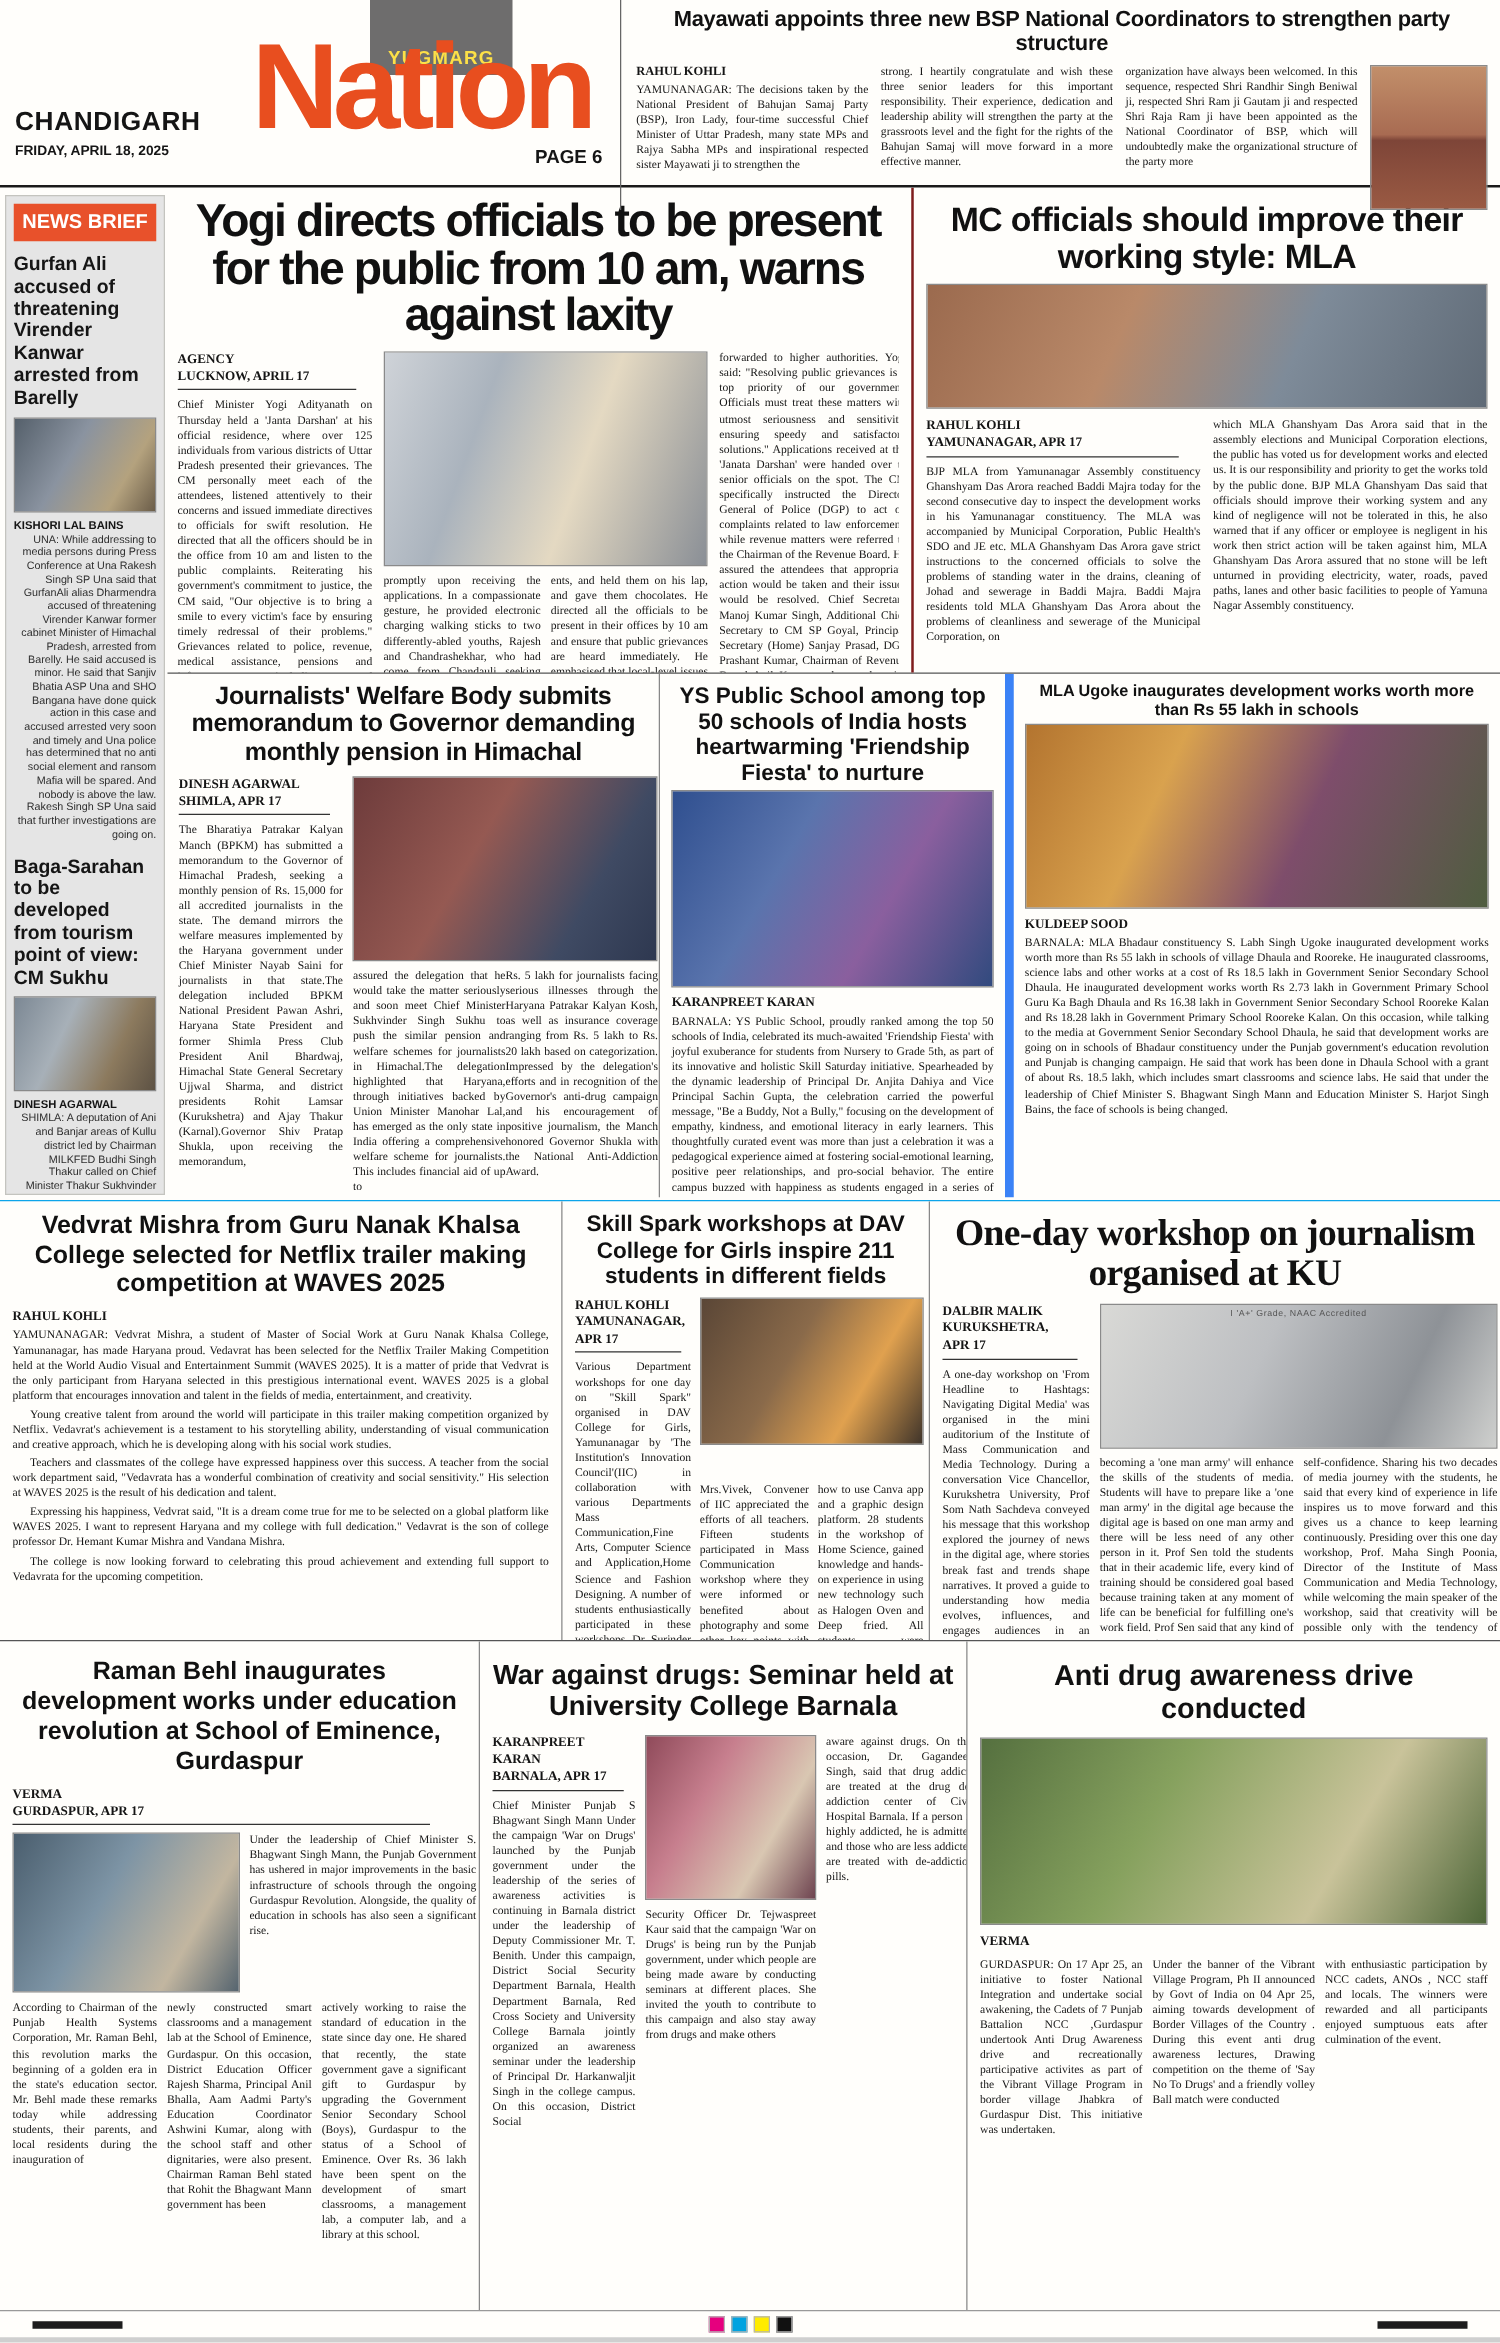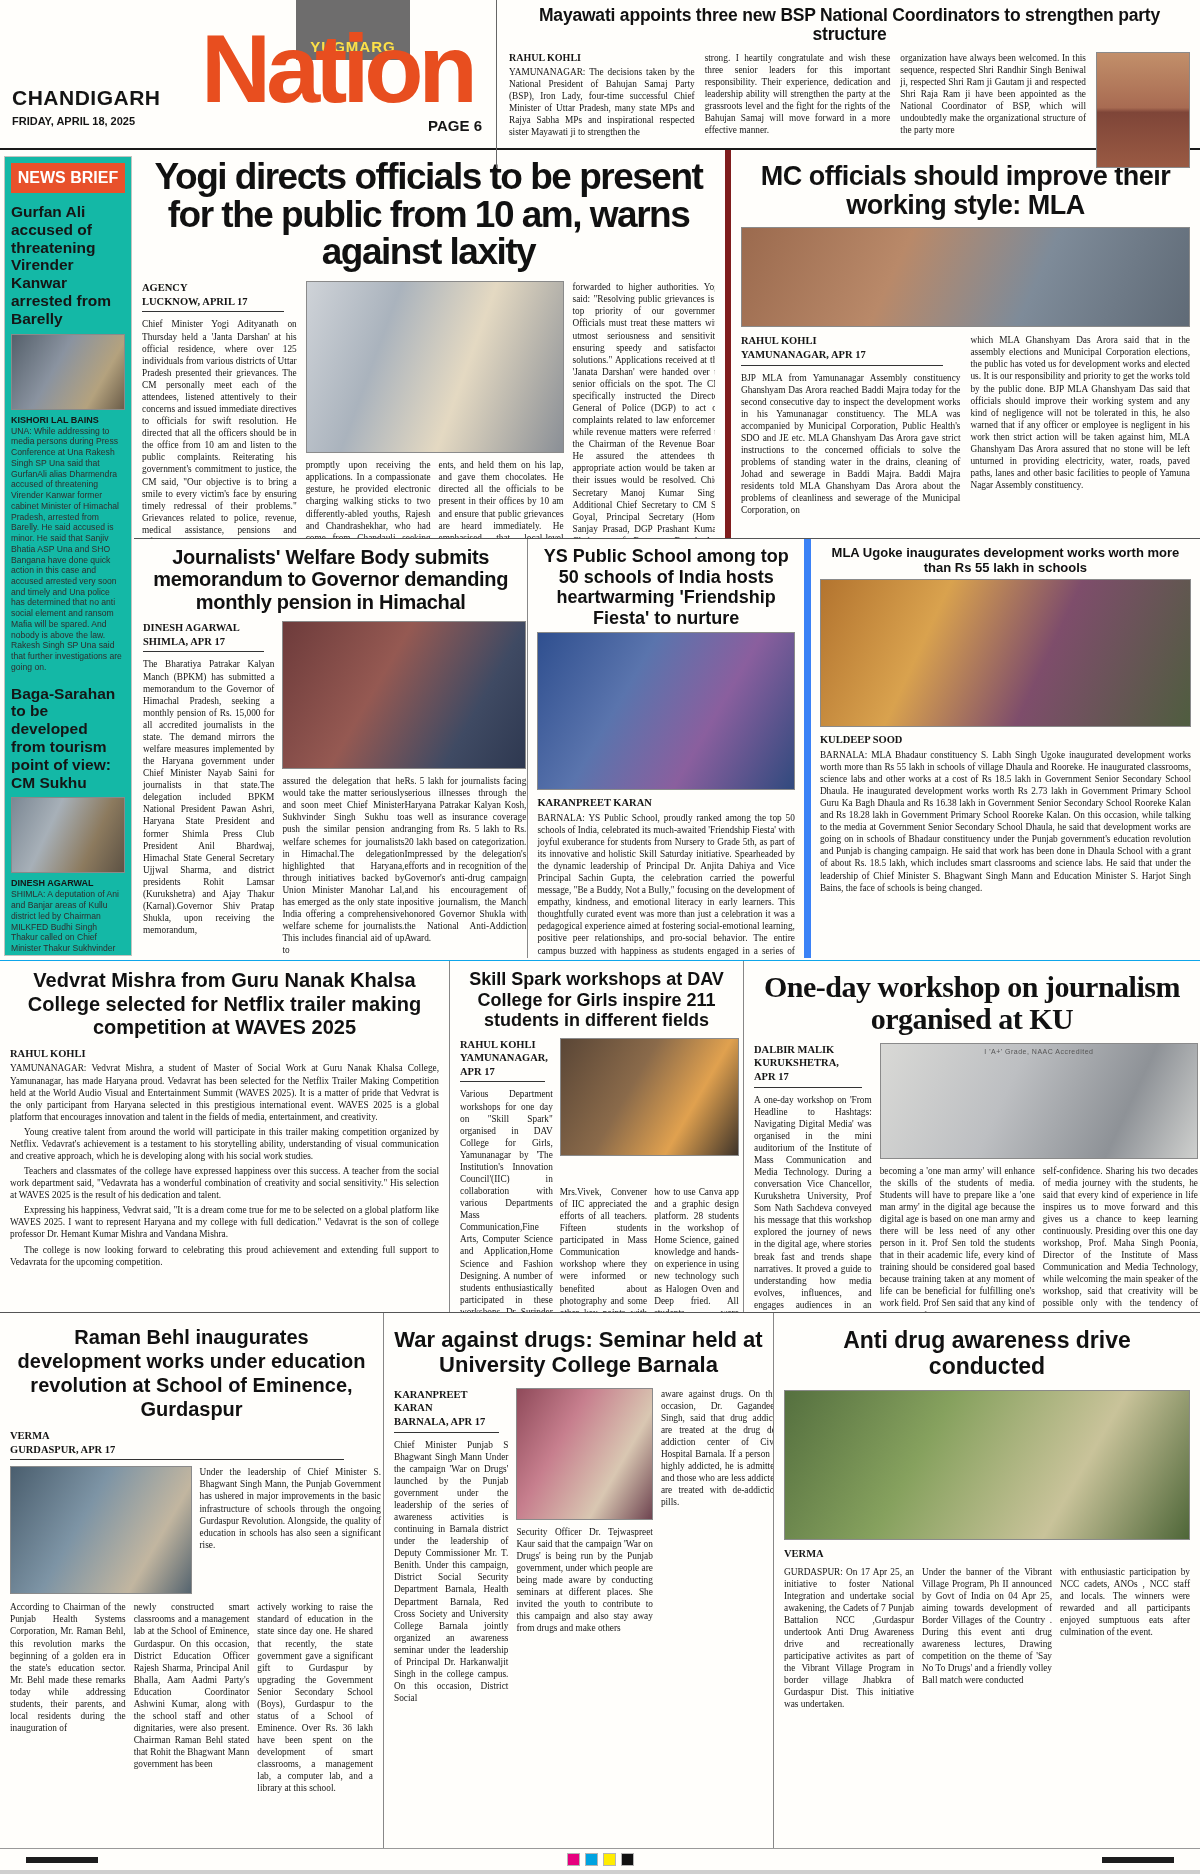"NEWS BRIEF" .rail { background: #14b8a6 -> #e5e5e5 }
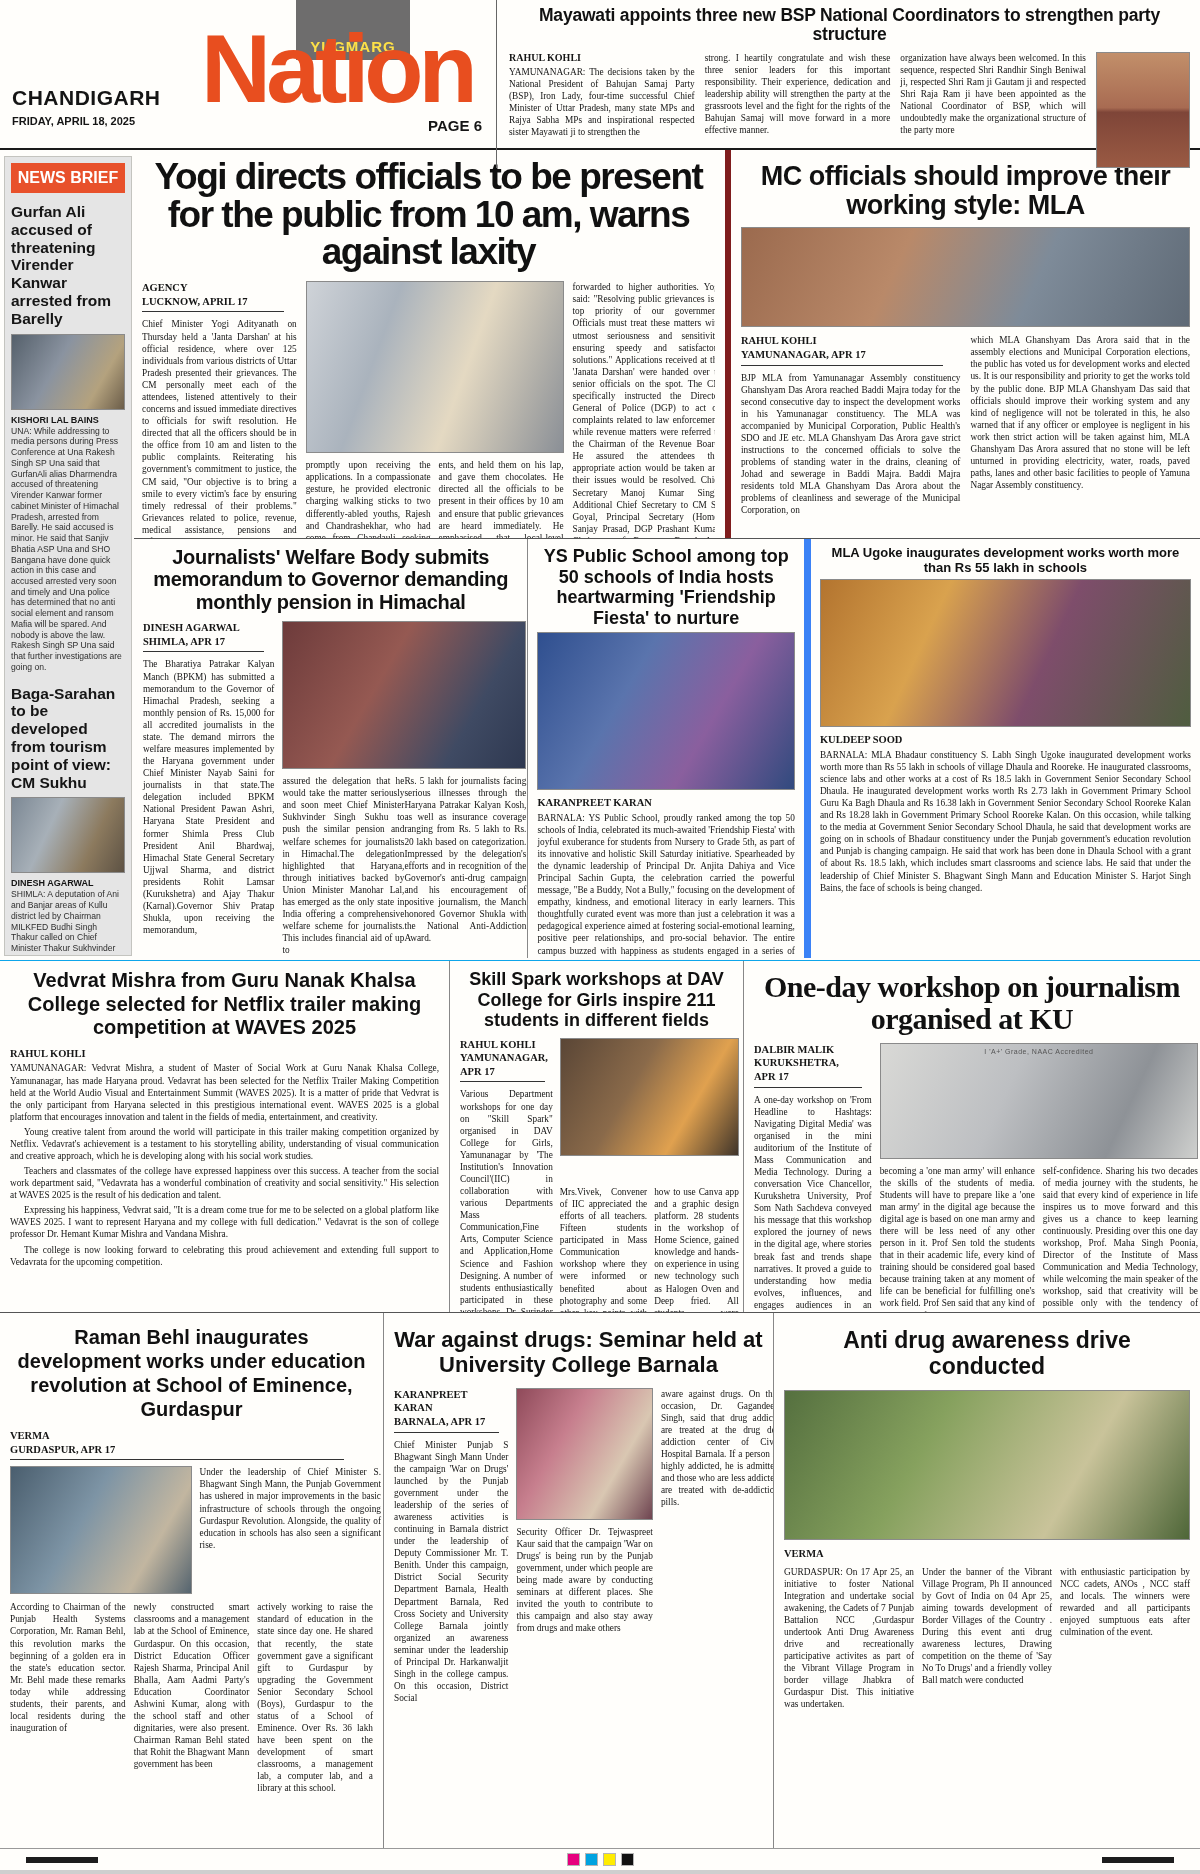"Yogi directs officials to be" .yogi { border-right: 6px solid #7f1d1d -> 2px solid #7f1d1d }
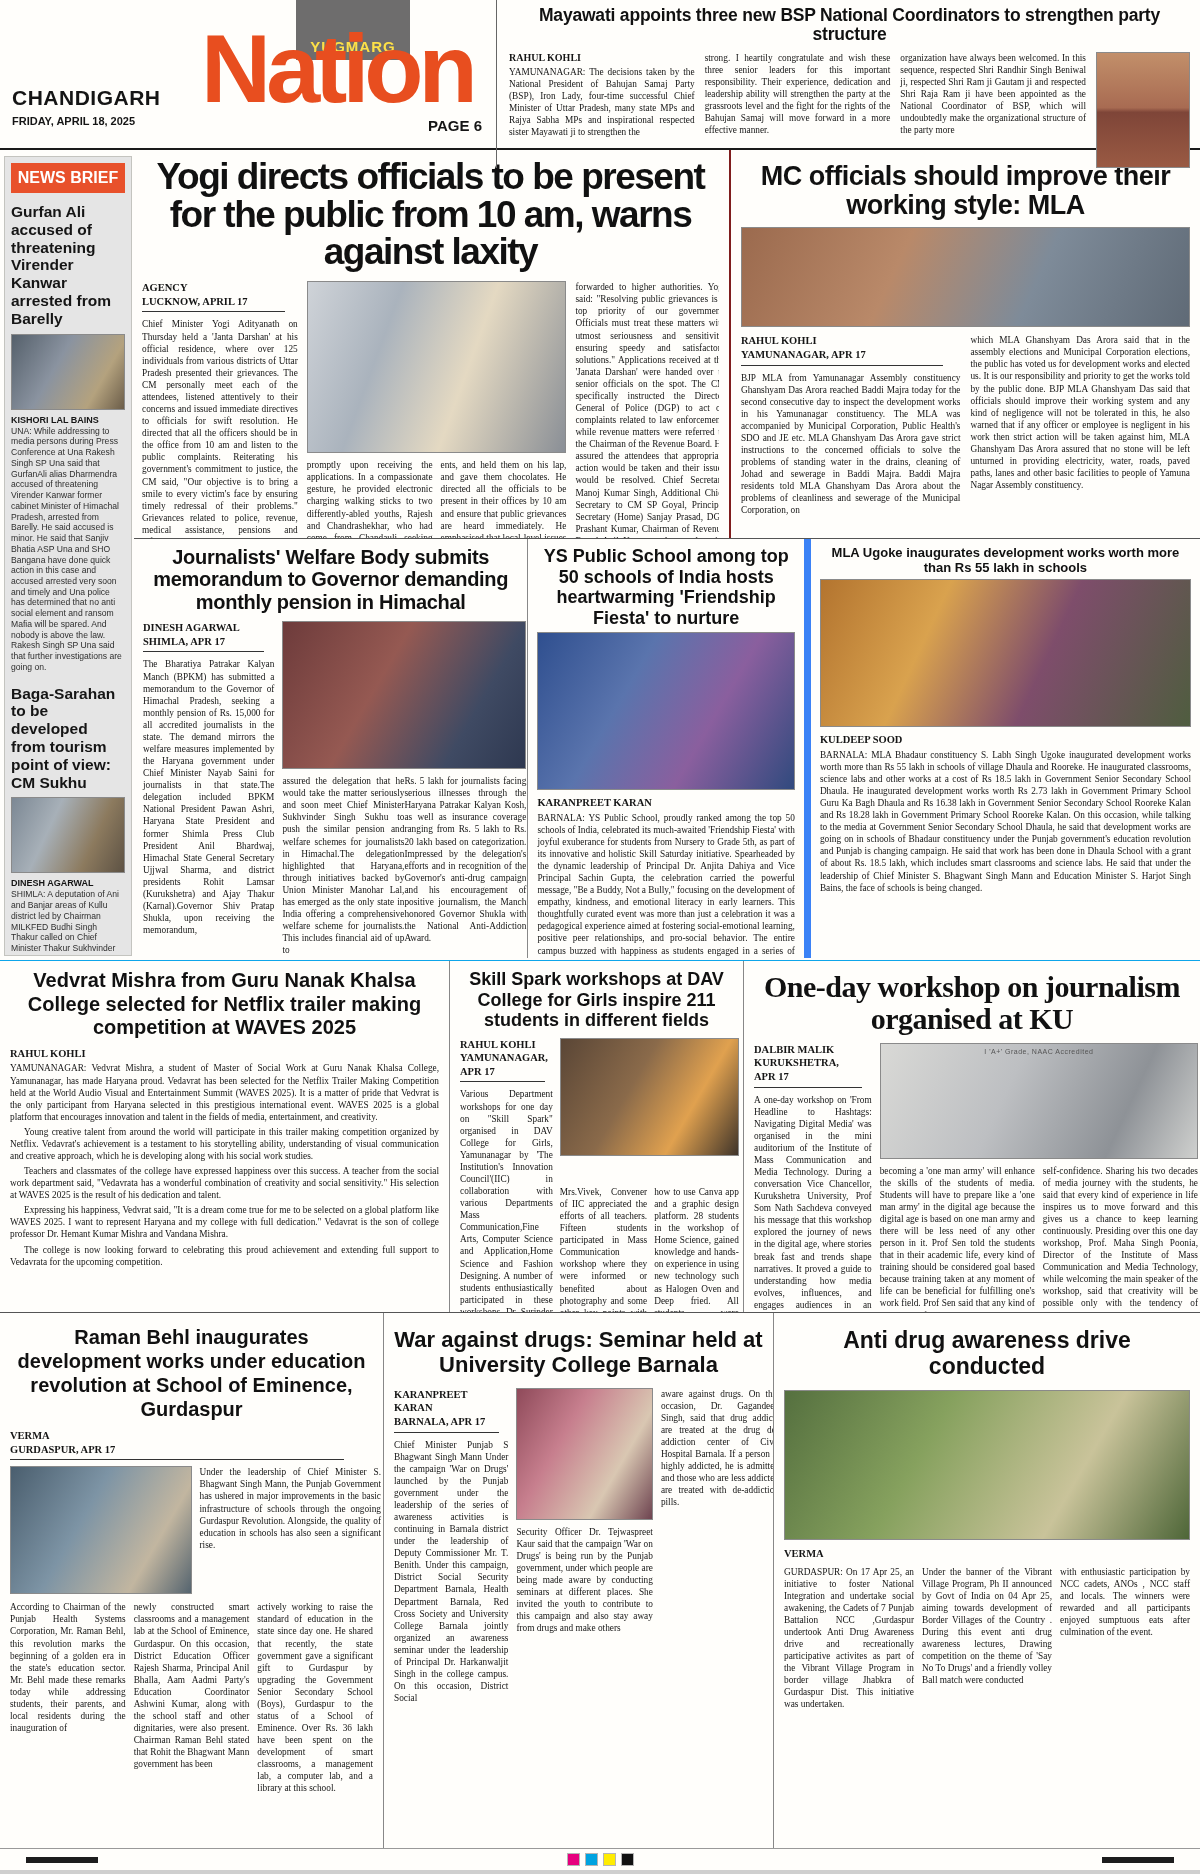"UNA: While addressing to media" .rail .rtxt { text-align: left -> right }
